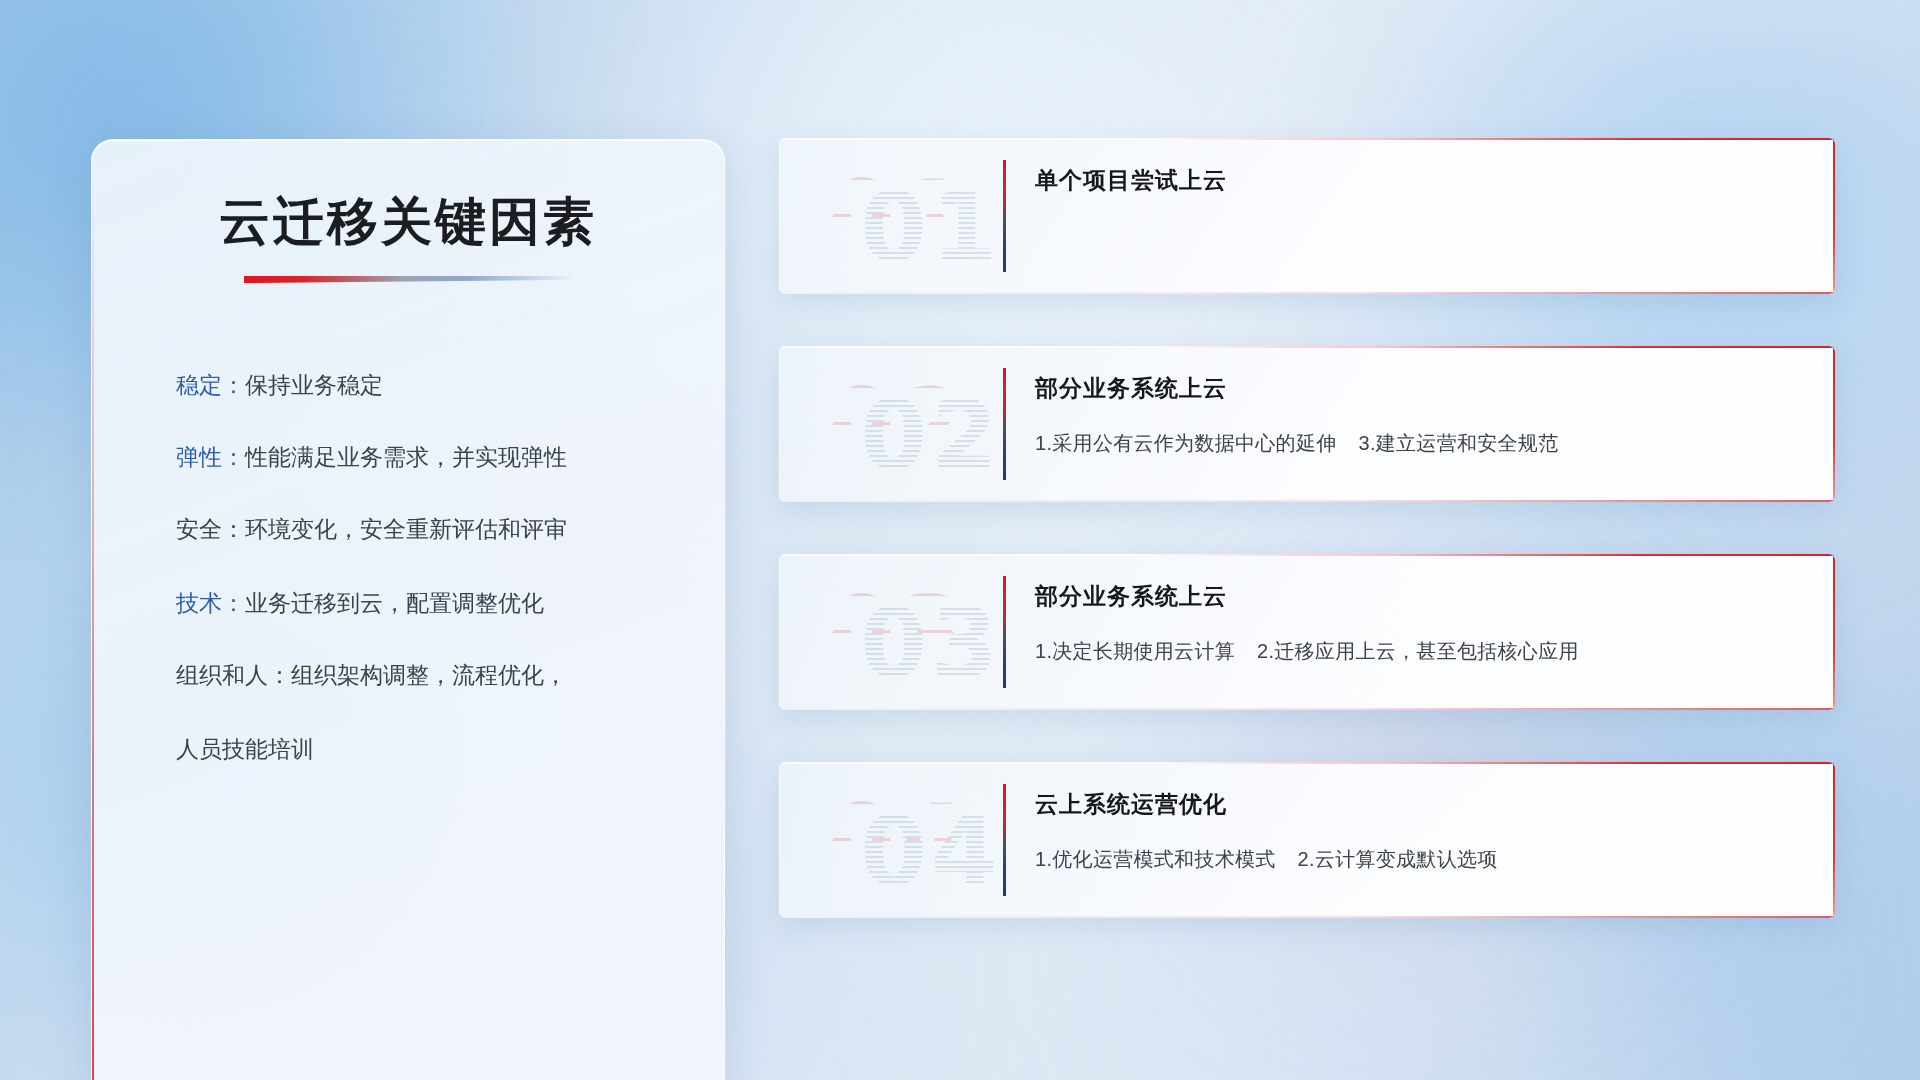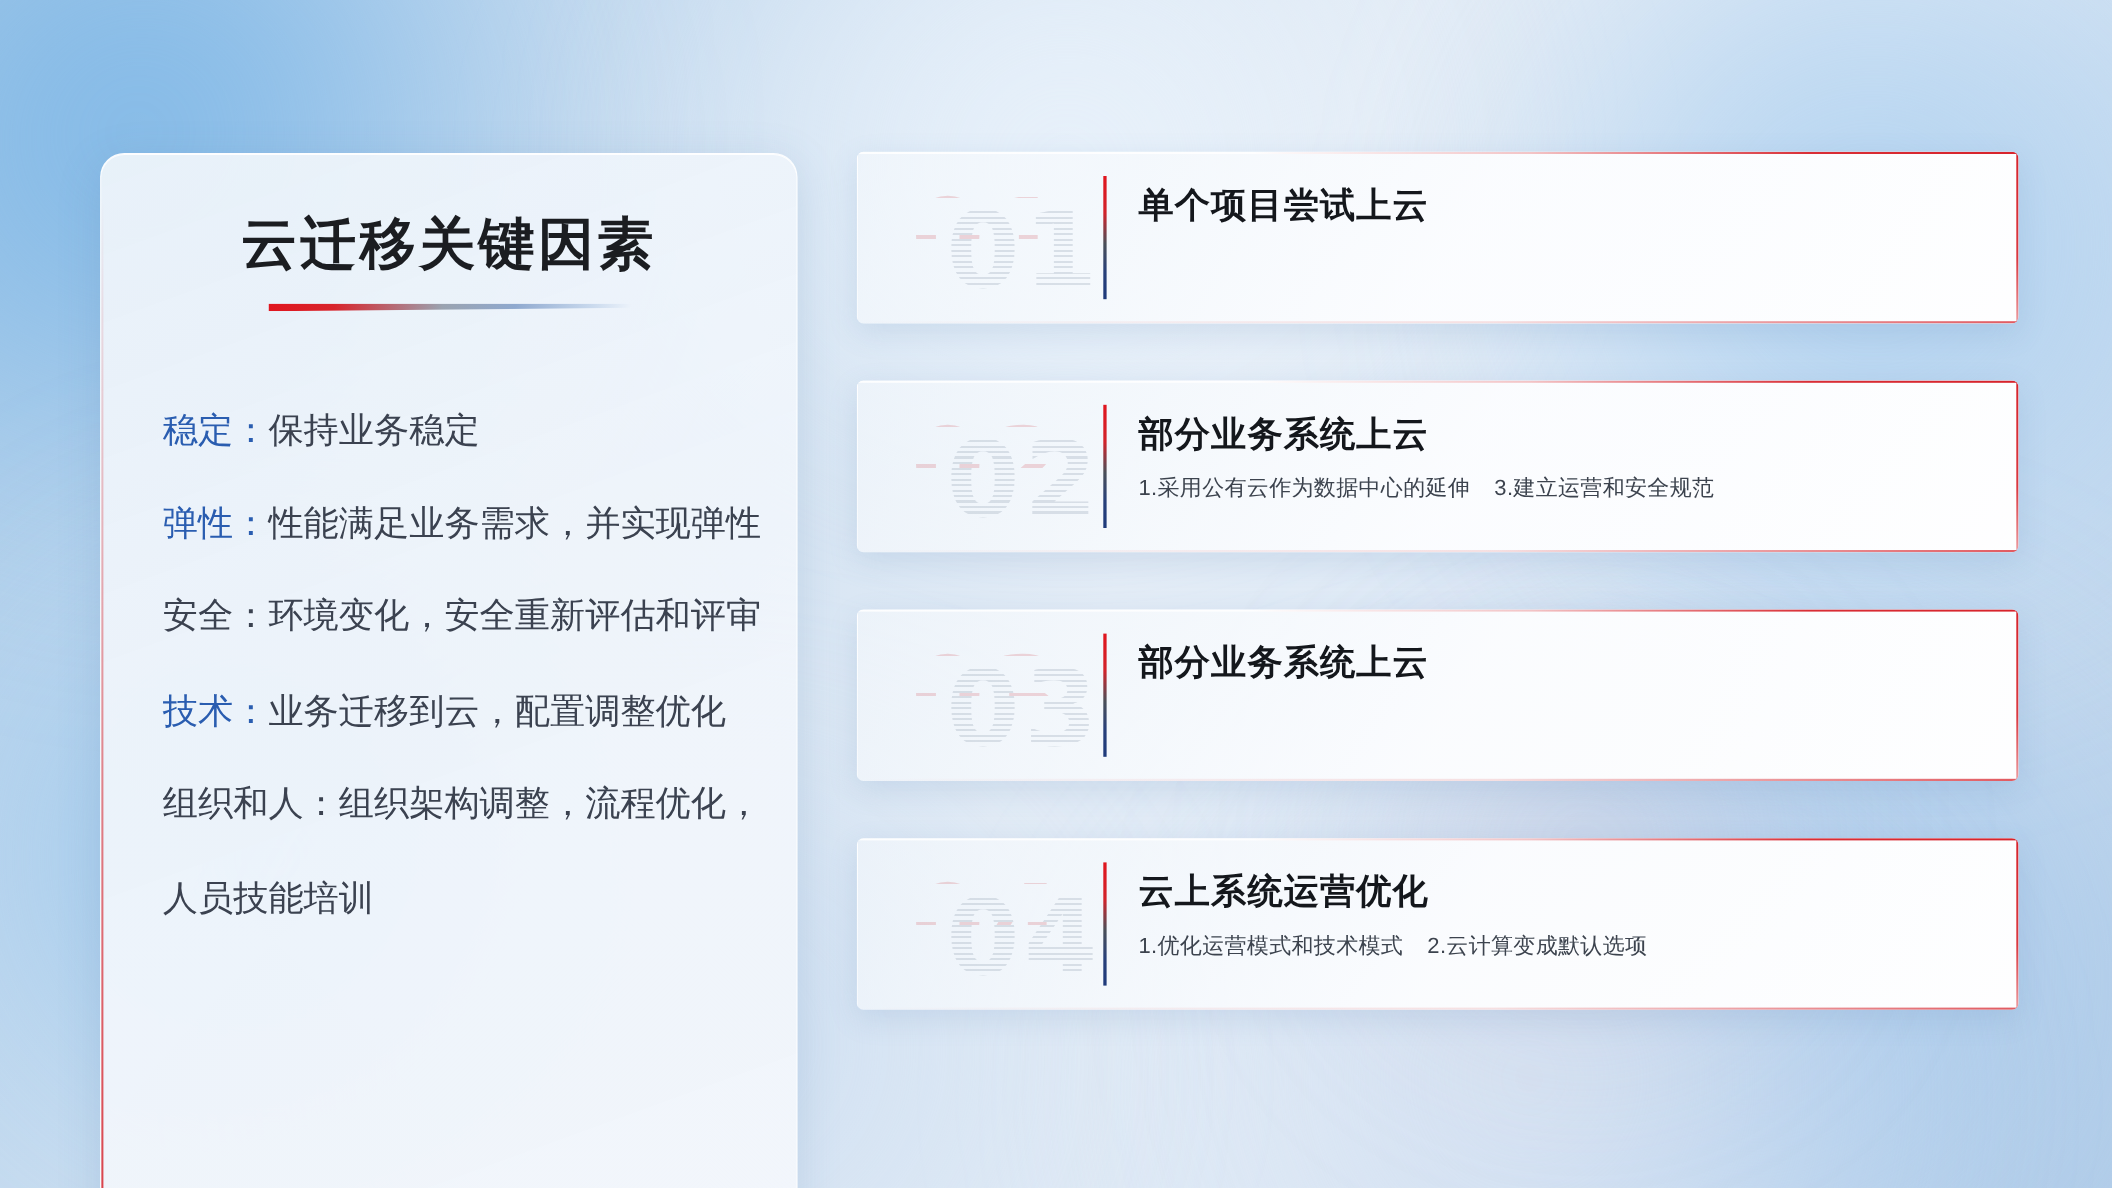"单个项目尝试上云" .card-title { font-size: 32px -> 23px }
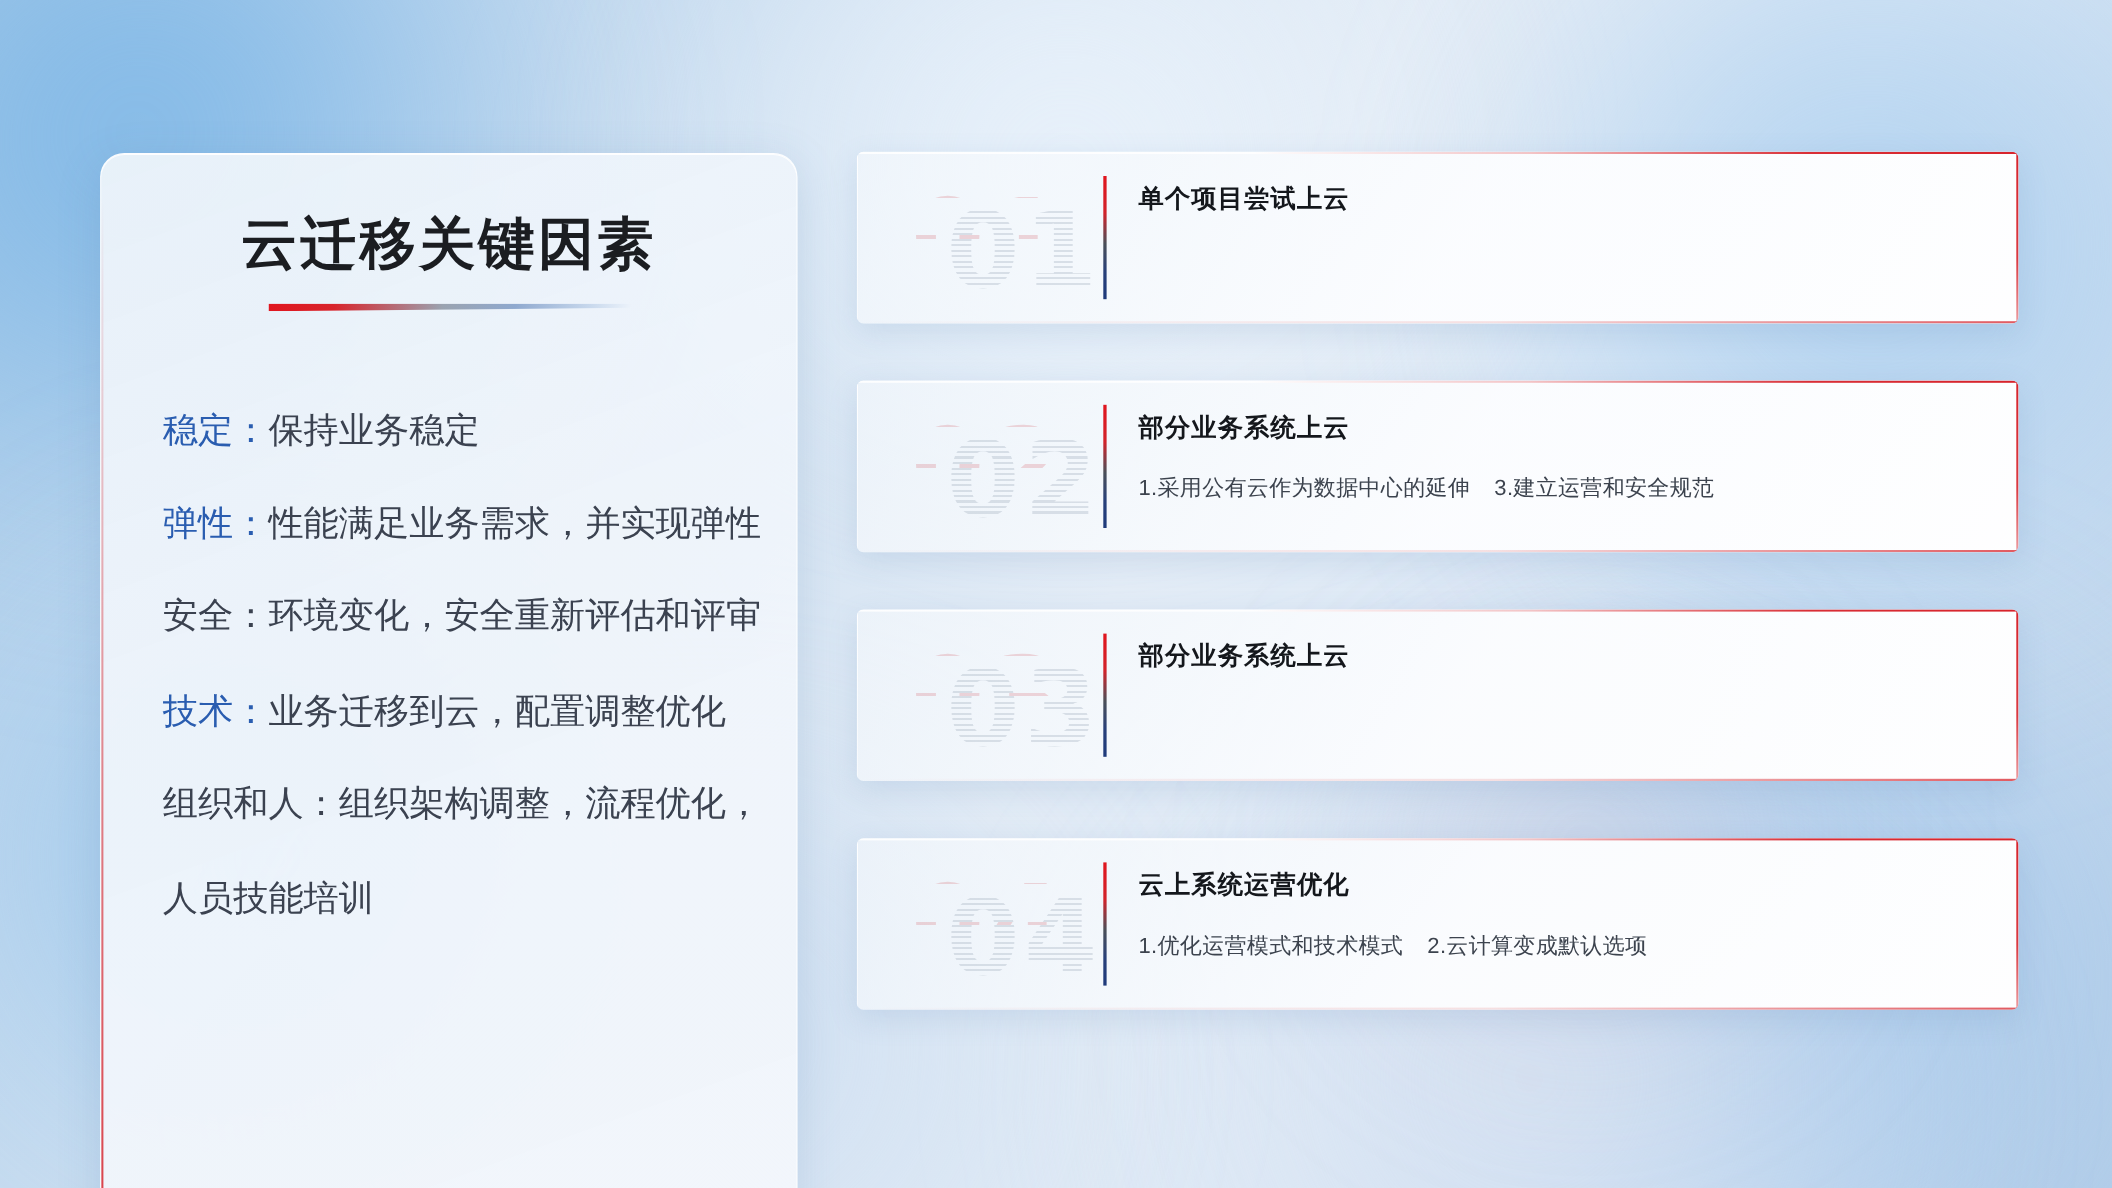"稳定：保持业务稳定" .panel-line { font-size: 32px -> 23px; margin-left: none -> 28px }
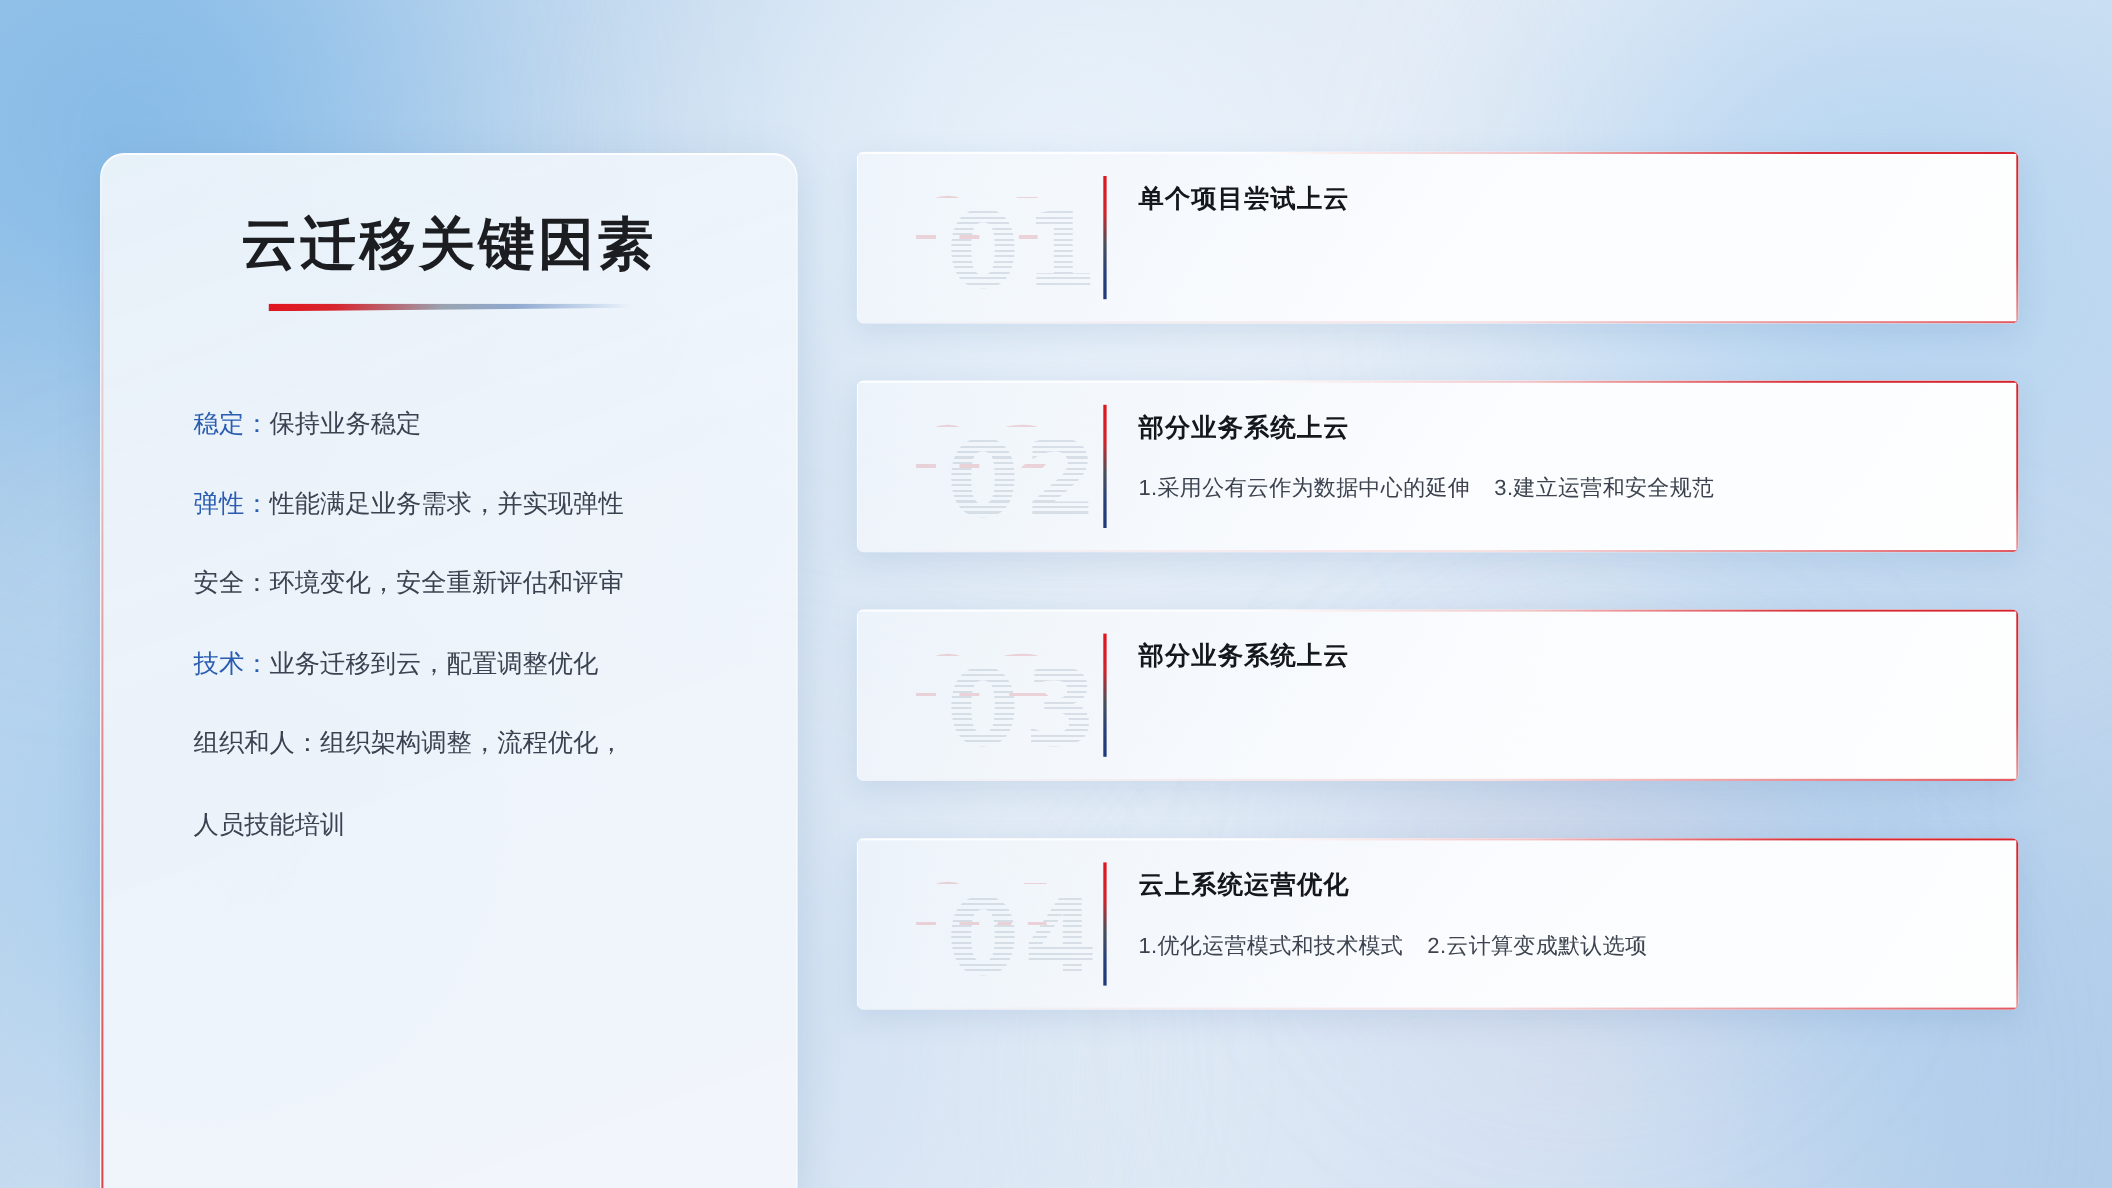"1.决定长期使用云计算 2.迁移应用上云，甚至包括核心应用" p.card-desc { html: none -> <p> <span>1.决定长期使用云计算</span><span></span><span>2.迁移应用上云，甚至包括核心应用</span> </p> }
